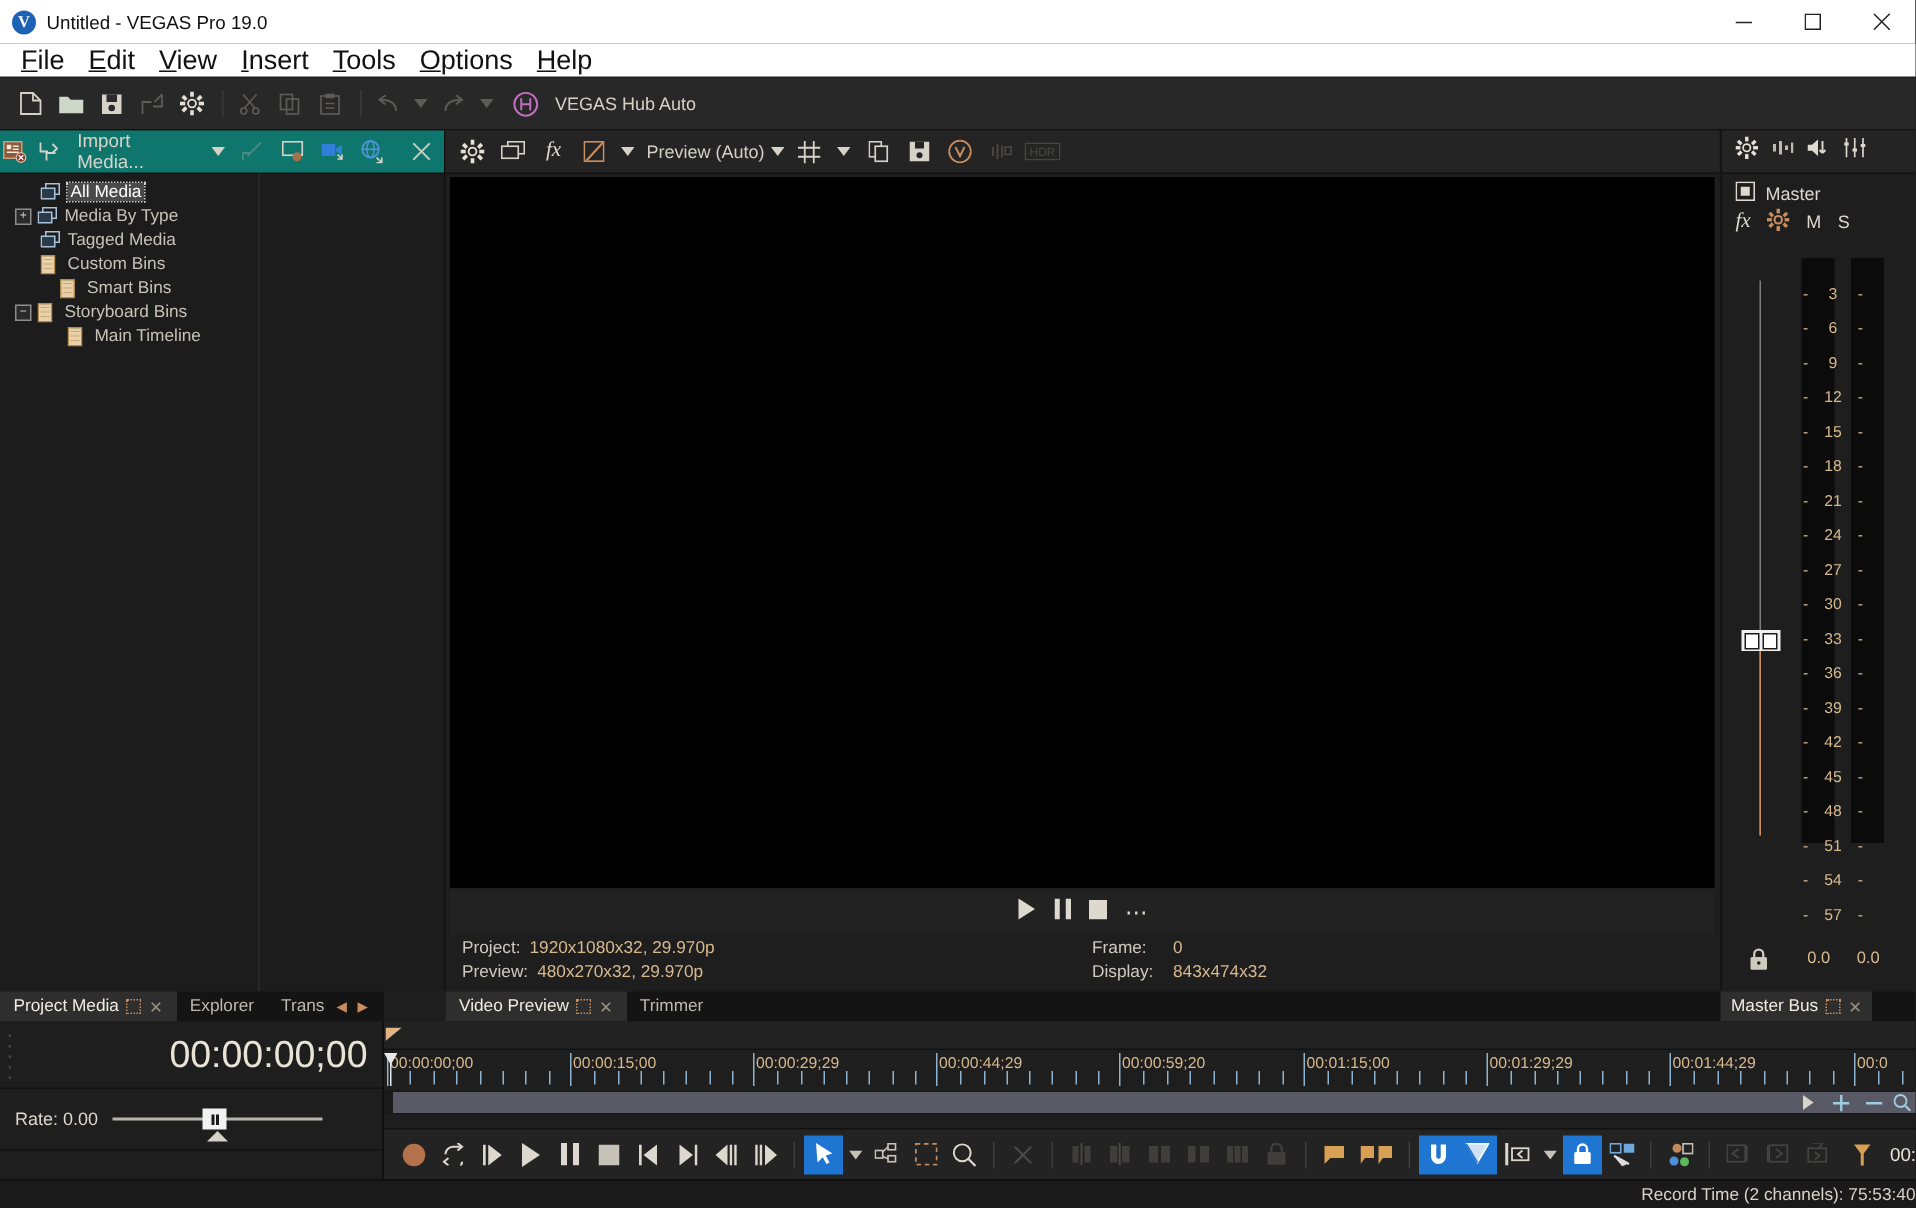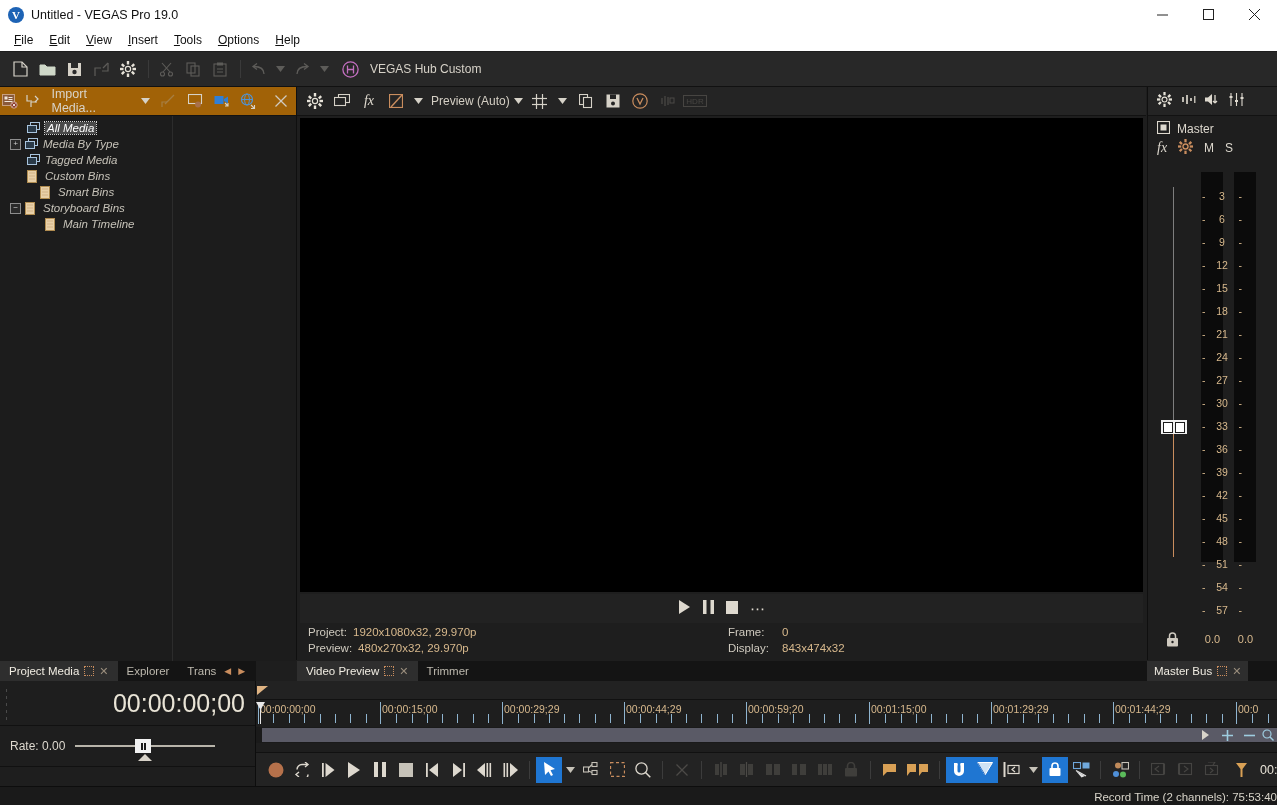"File" .menu-item { font-size: 12px -> 18px }
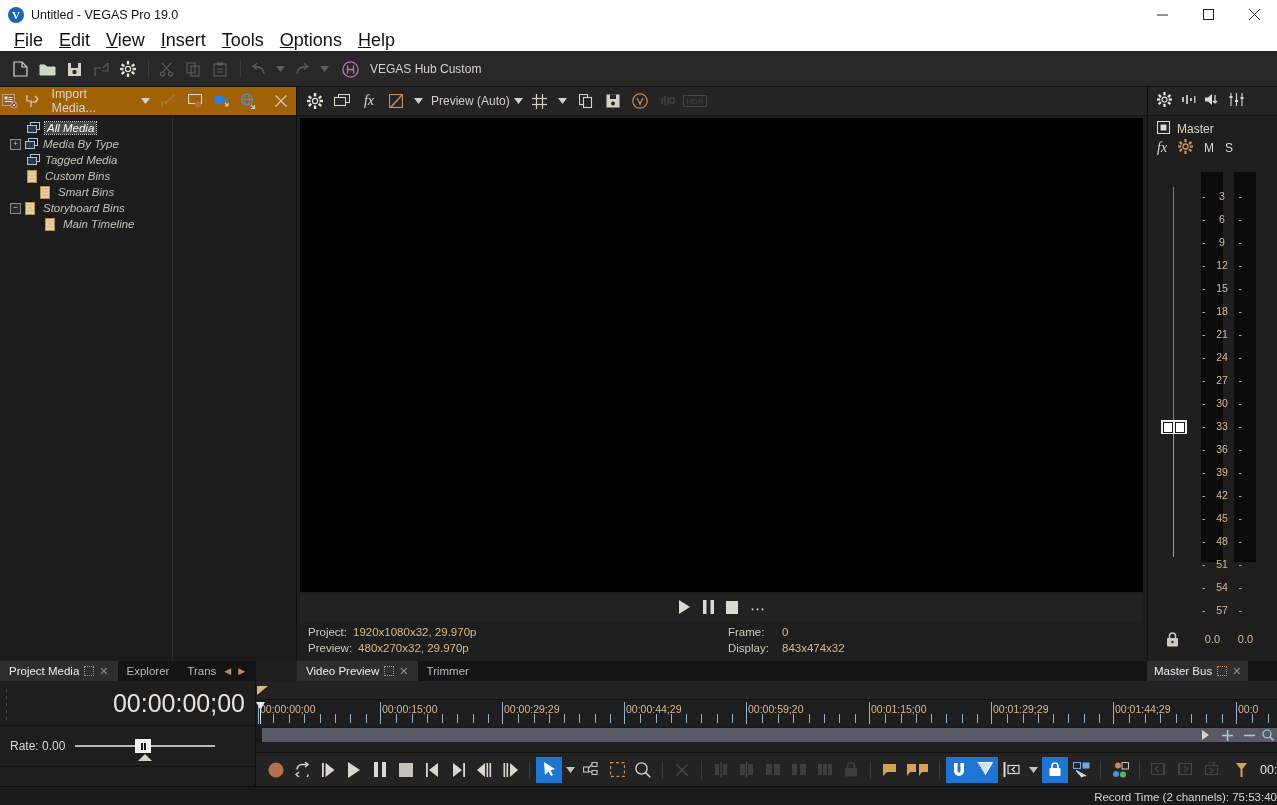"VEGAS Hub Custom" div.hub-label { text: Custom -> Auto }
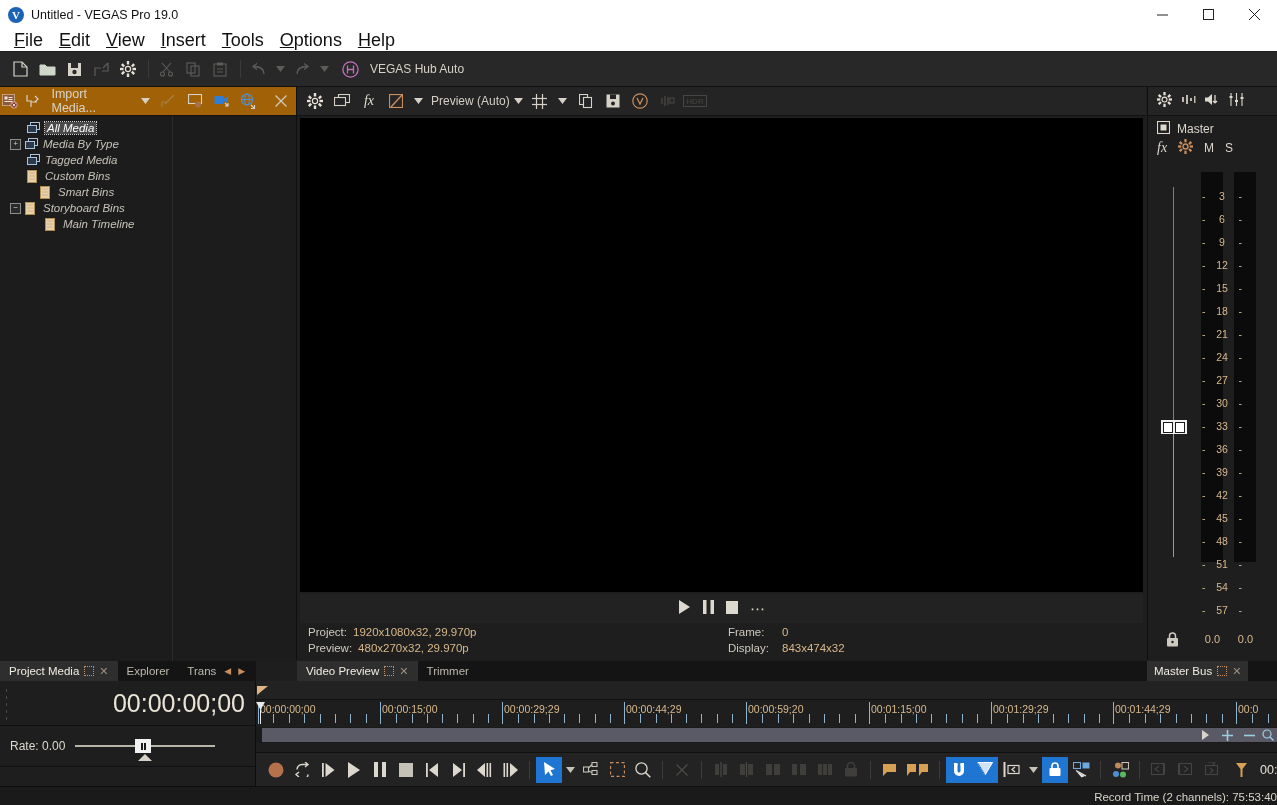"Import Media..." .lp-toolbar { background: #a16207 -> #0f766e }
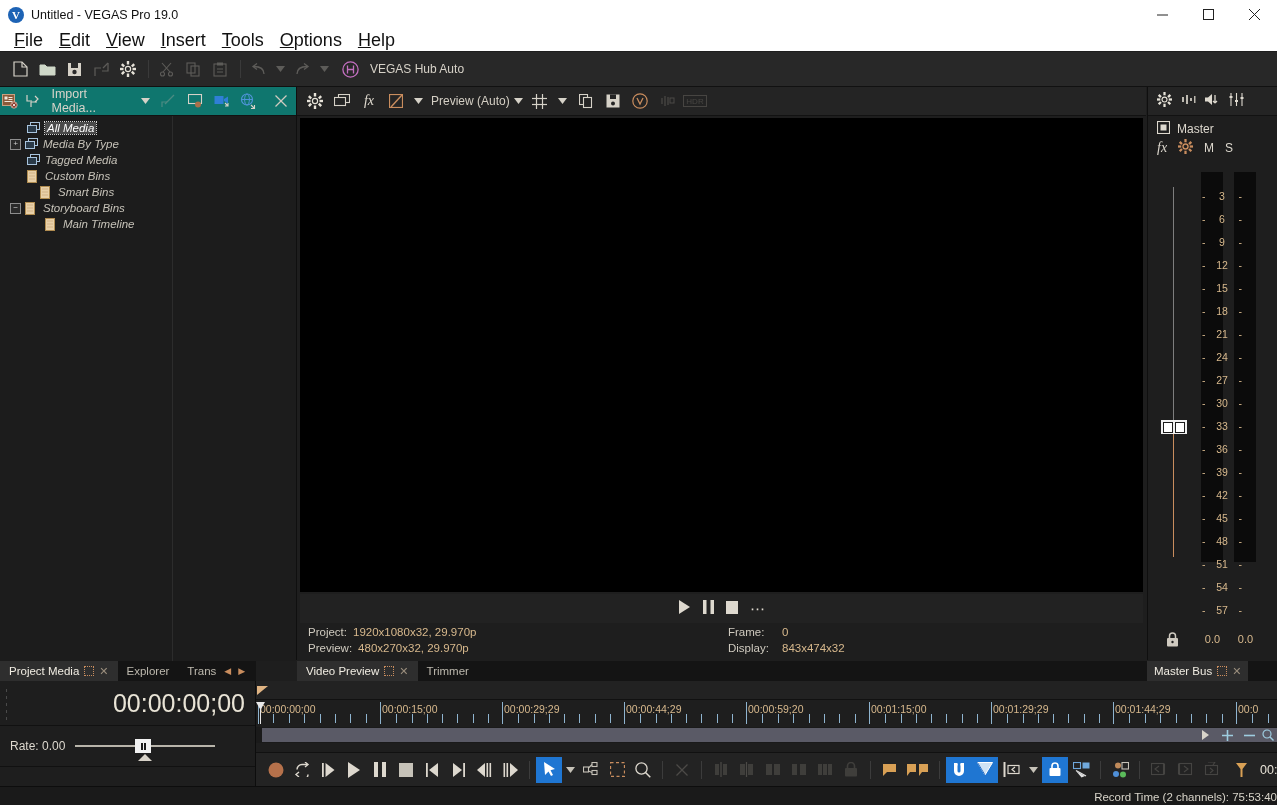"All Media" .lp-body { font-style: italic -> none }
